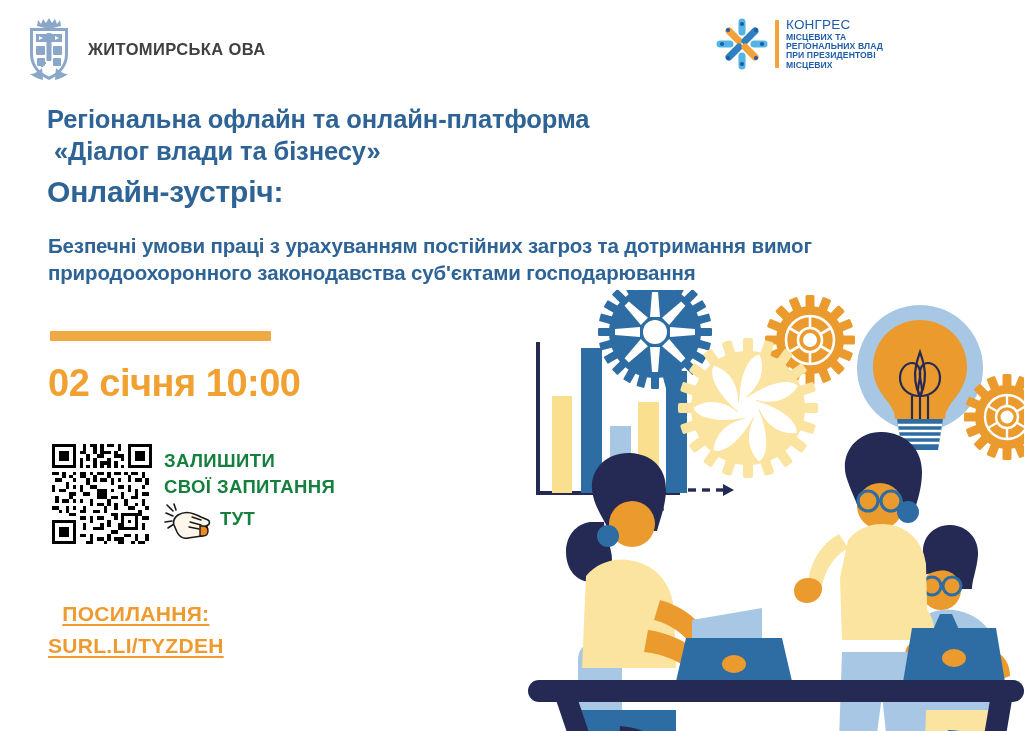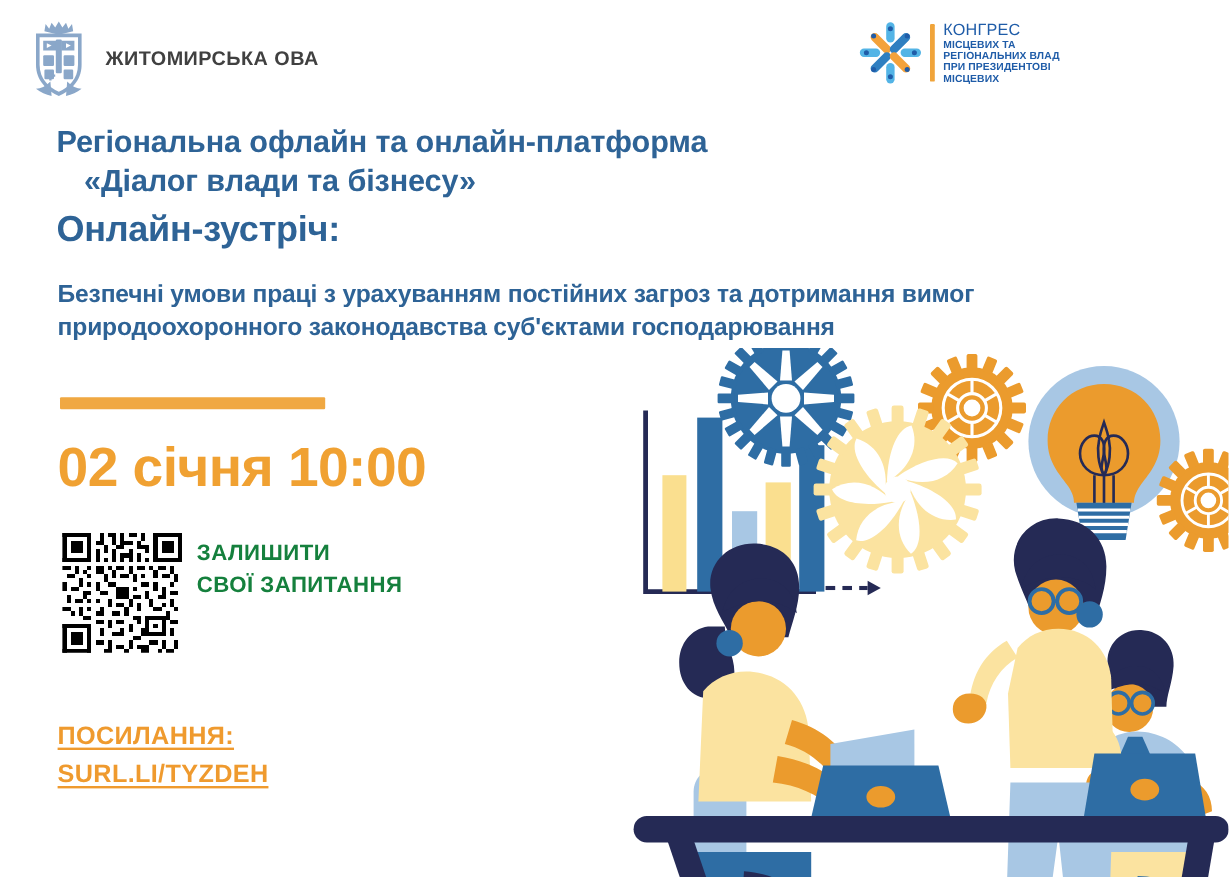"«Діалог влади та бізнесу»" .h-platform .ln2 { margin-left: 16px -> none }
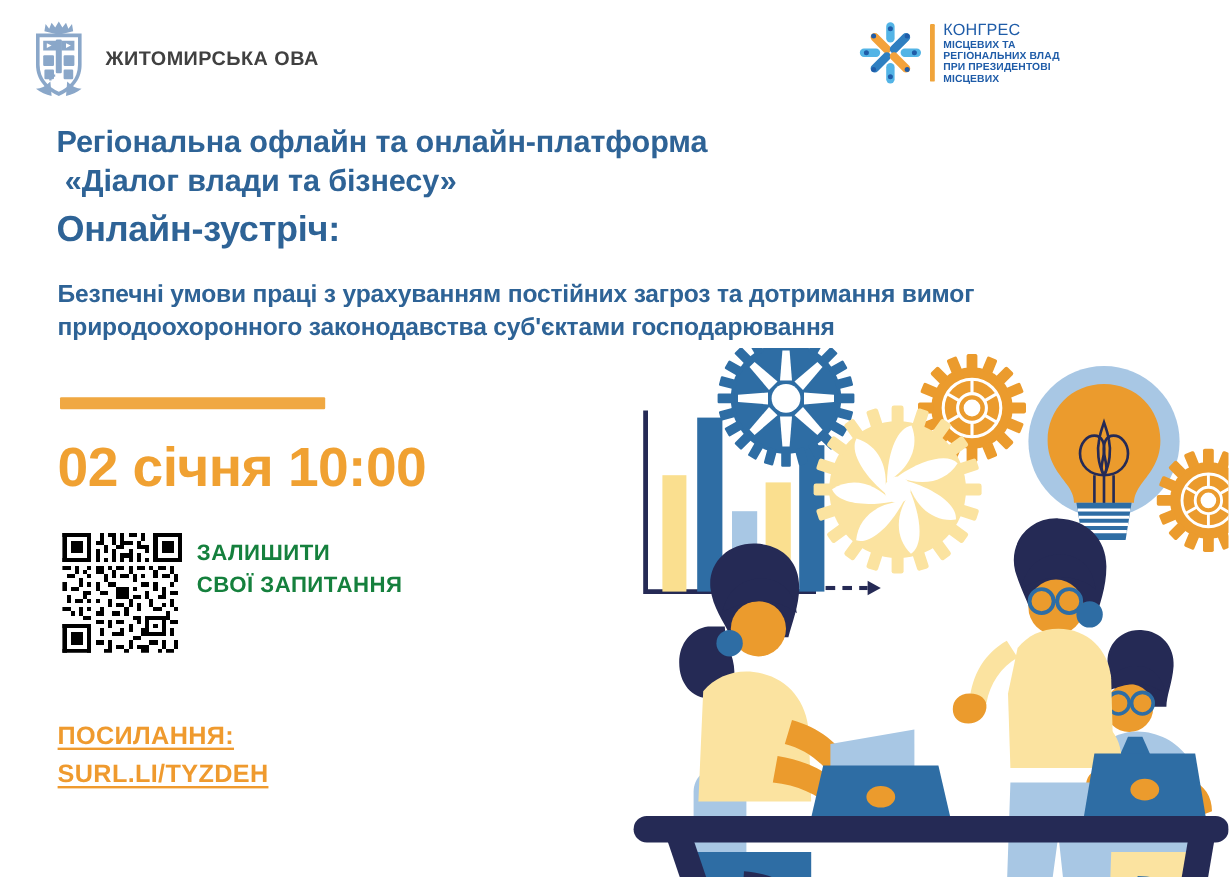"02 січня 10:00" .h-date { font-size: 46px -> 38px }
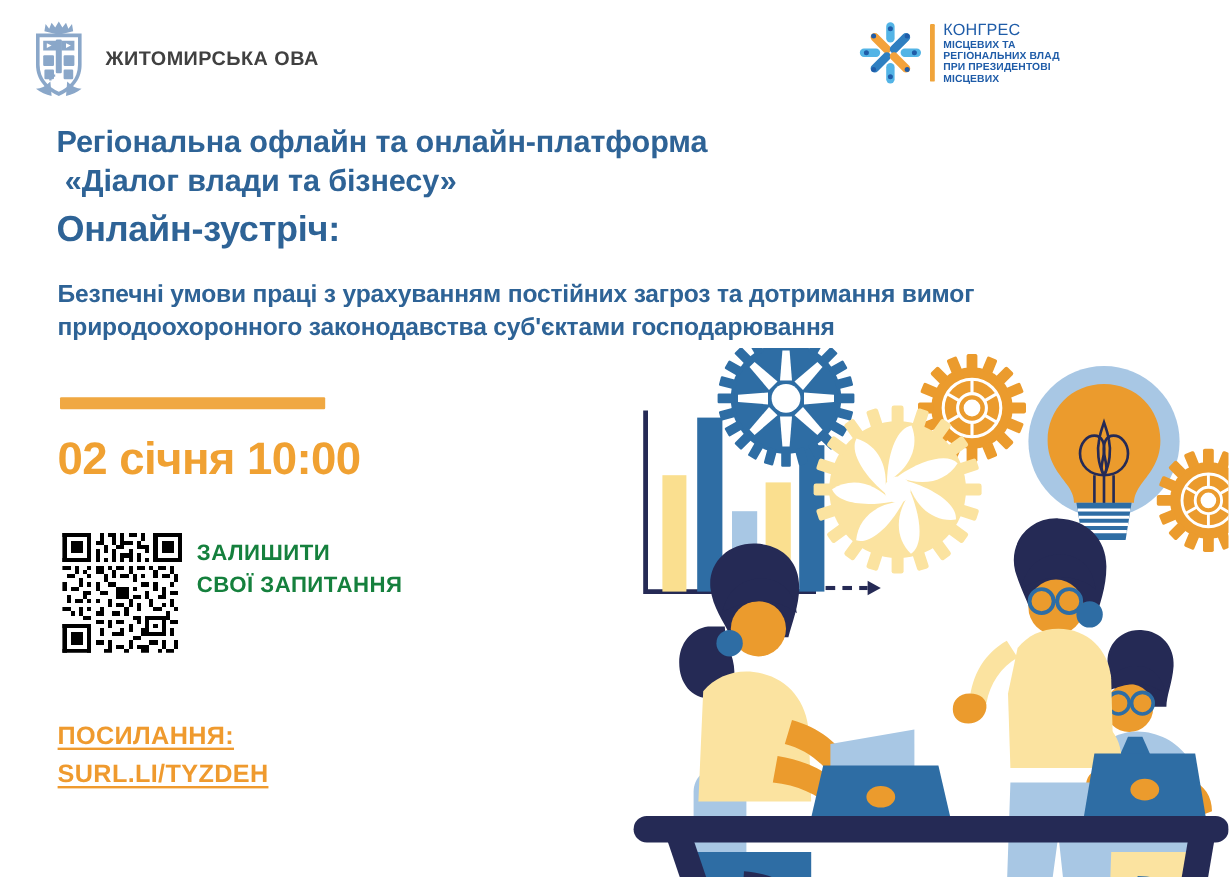"ТУТ" div.qr-line3 { html: none -> <div> <span> <svg> <g> <path></path> <path></path> <path></path> <path></path> <path></path> </g> <path></path> <g> <path></path> <path></path> <path></path> </g> <path></path> </svg> </span> <span>ТУТ</span> </div> }
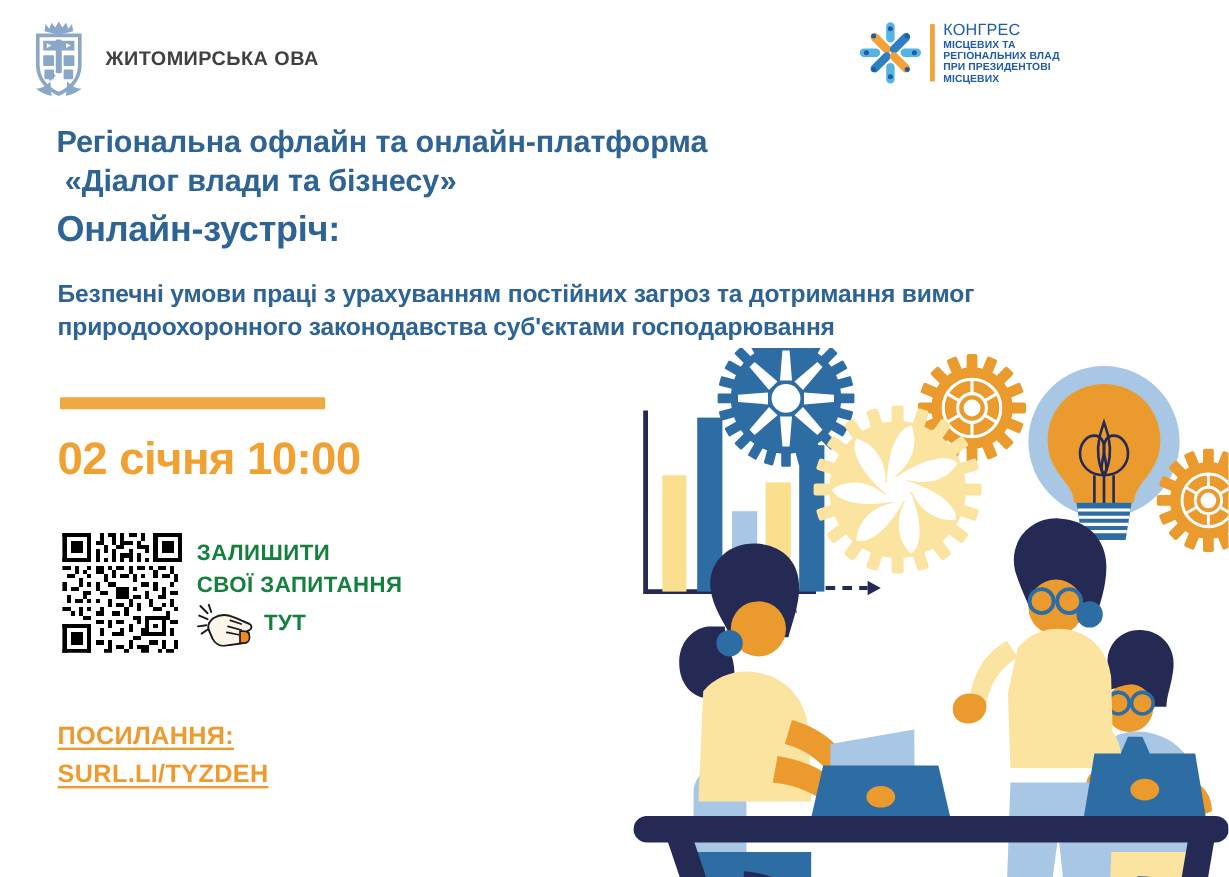"ПОСИЛАННЯ:" .link-block span { text-align: none -> center }
